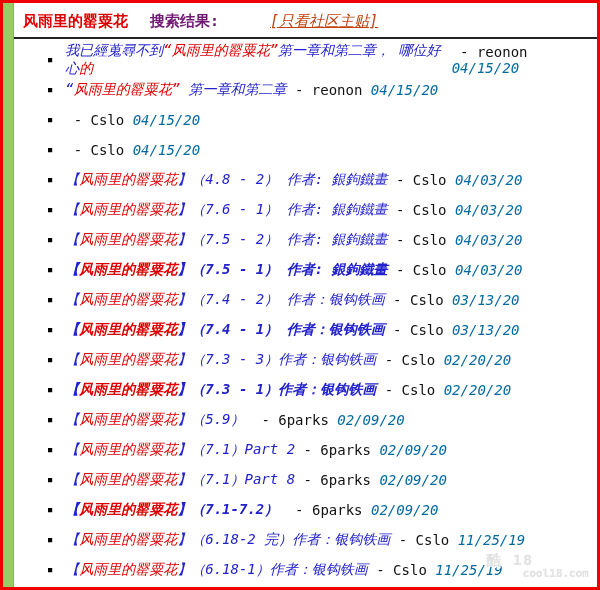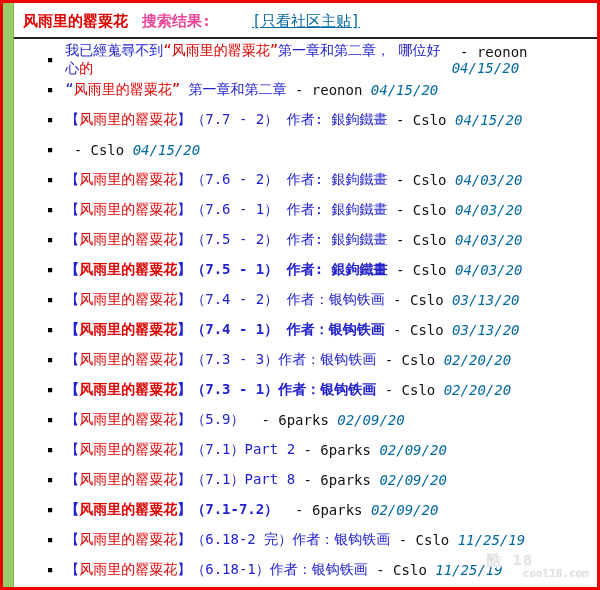"搜索结果:" .header .label { color: #ec4899 -> #701a75; margin-left: 5px -> 13px }
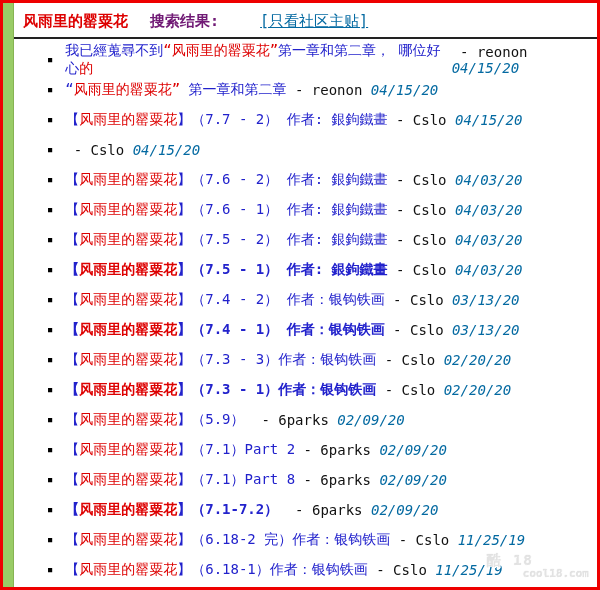"[只看社区主贴]" .header .filter { color: #0369a1 -> #c2410c; font-style: none -> italic; margin-left: 32px -> 42px }
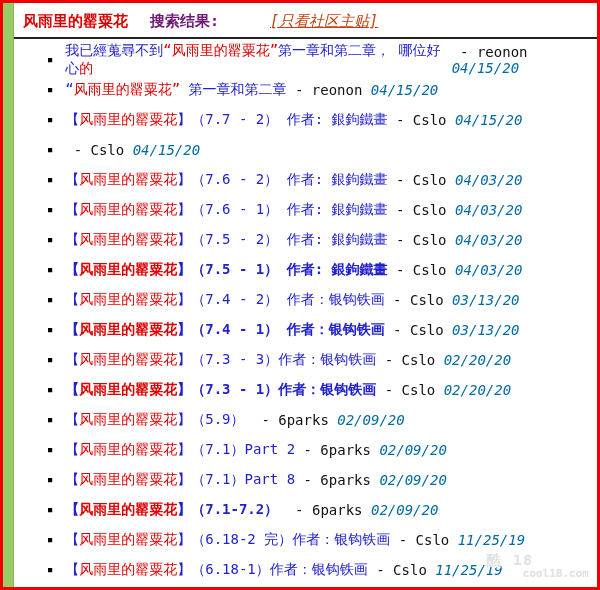"我已經蒐尋不到“风雨里的罂粟花”第一章和第二章， 哪位好心的" .row-link { font-style: none -> italic }
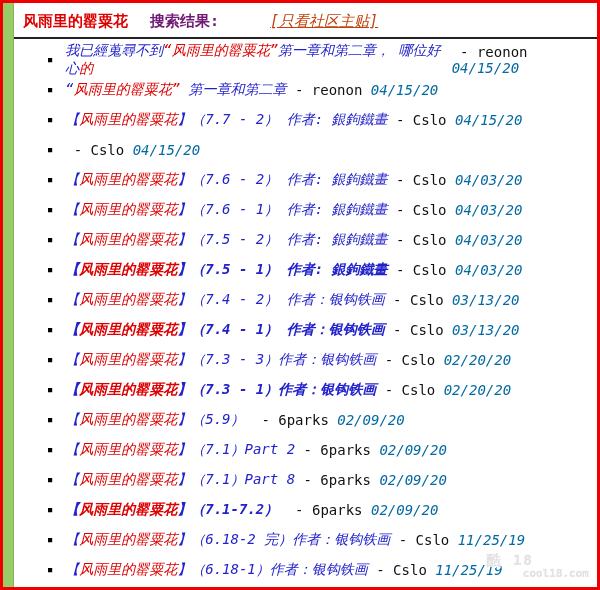"【风雨里的罂粟花】（7.7 - 2） 作者: 銀鉤鐵畫" span.row-link { html: <span><span>【</span><span>风雨里的罂粟花</span><span>】（7.7 - 2） 作者: 銀鉤鐵畫</span></span> -> none }
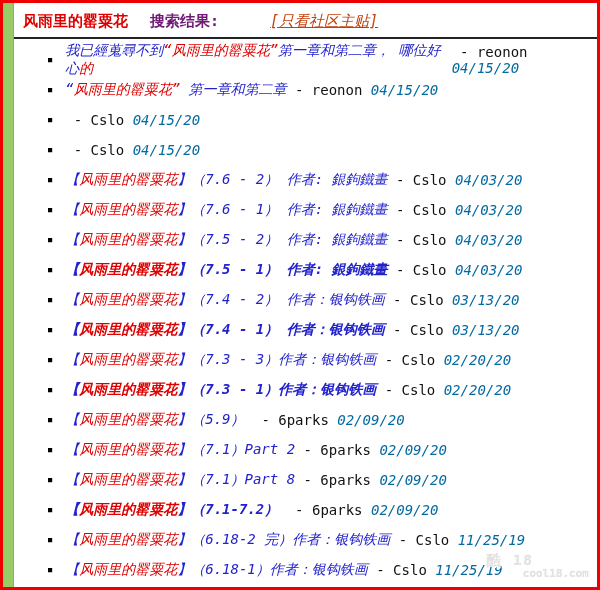"】（7.6 - 2） 作者: 銀鉤鐵畫" span.c-blue { text: 7.6 -> 4.8 }
